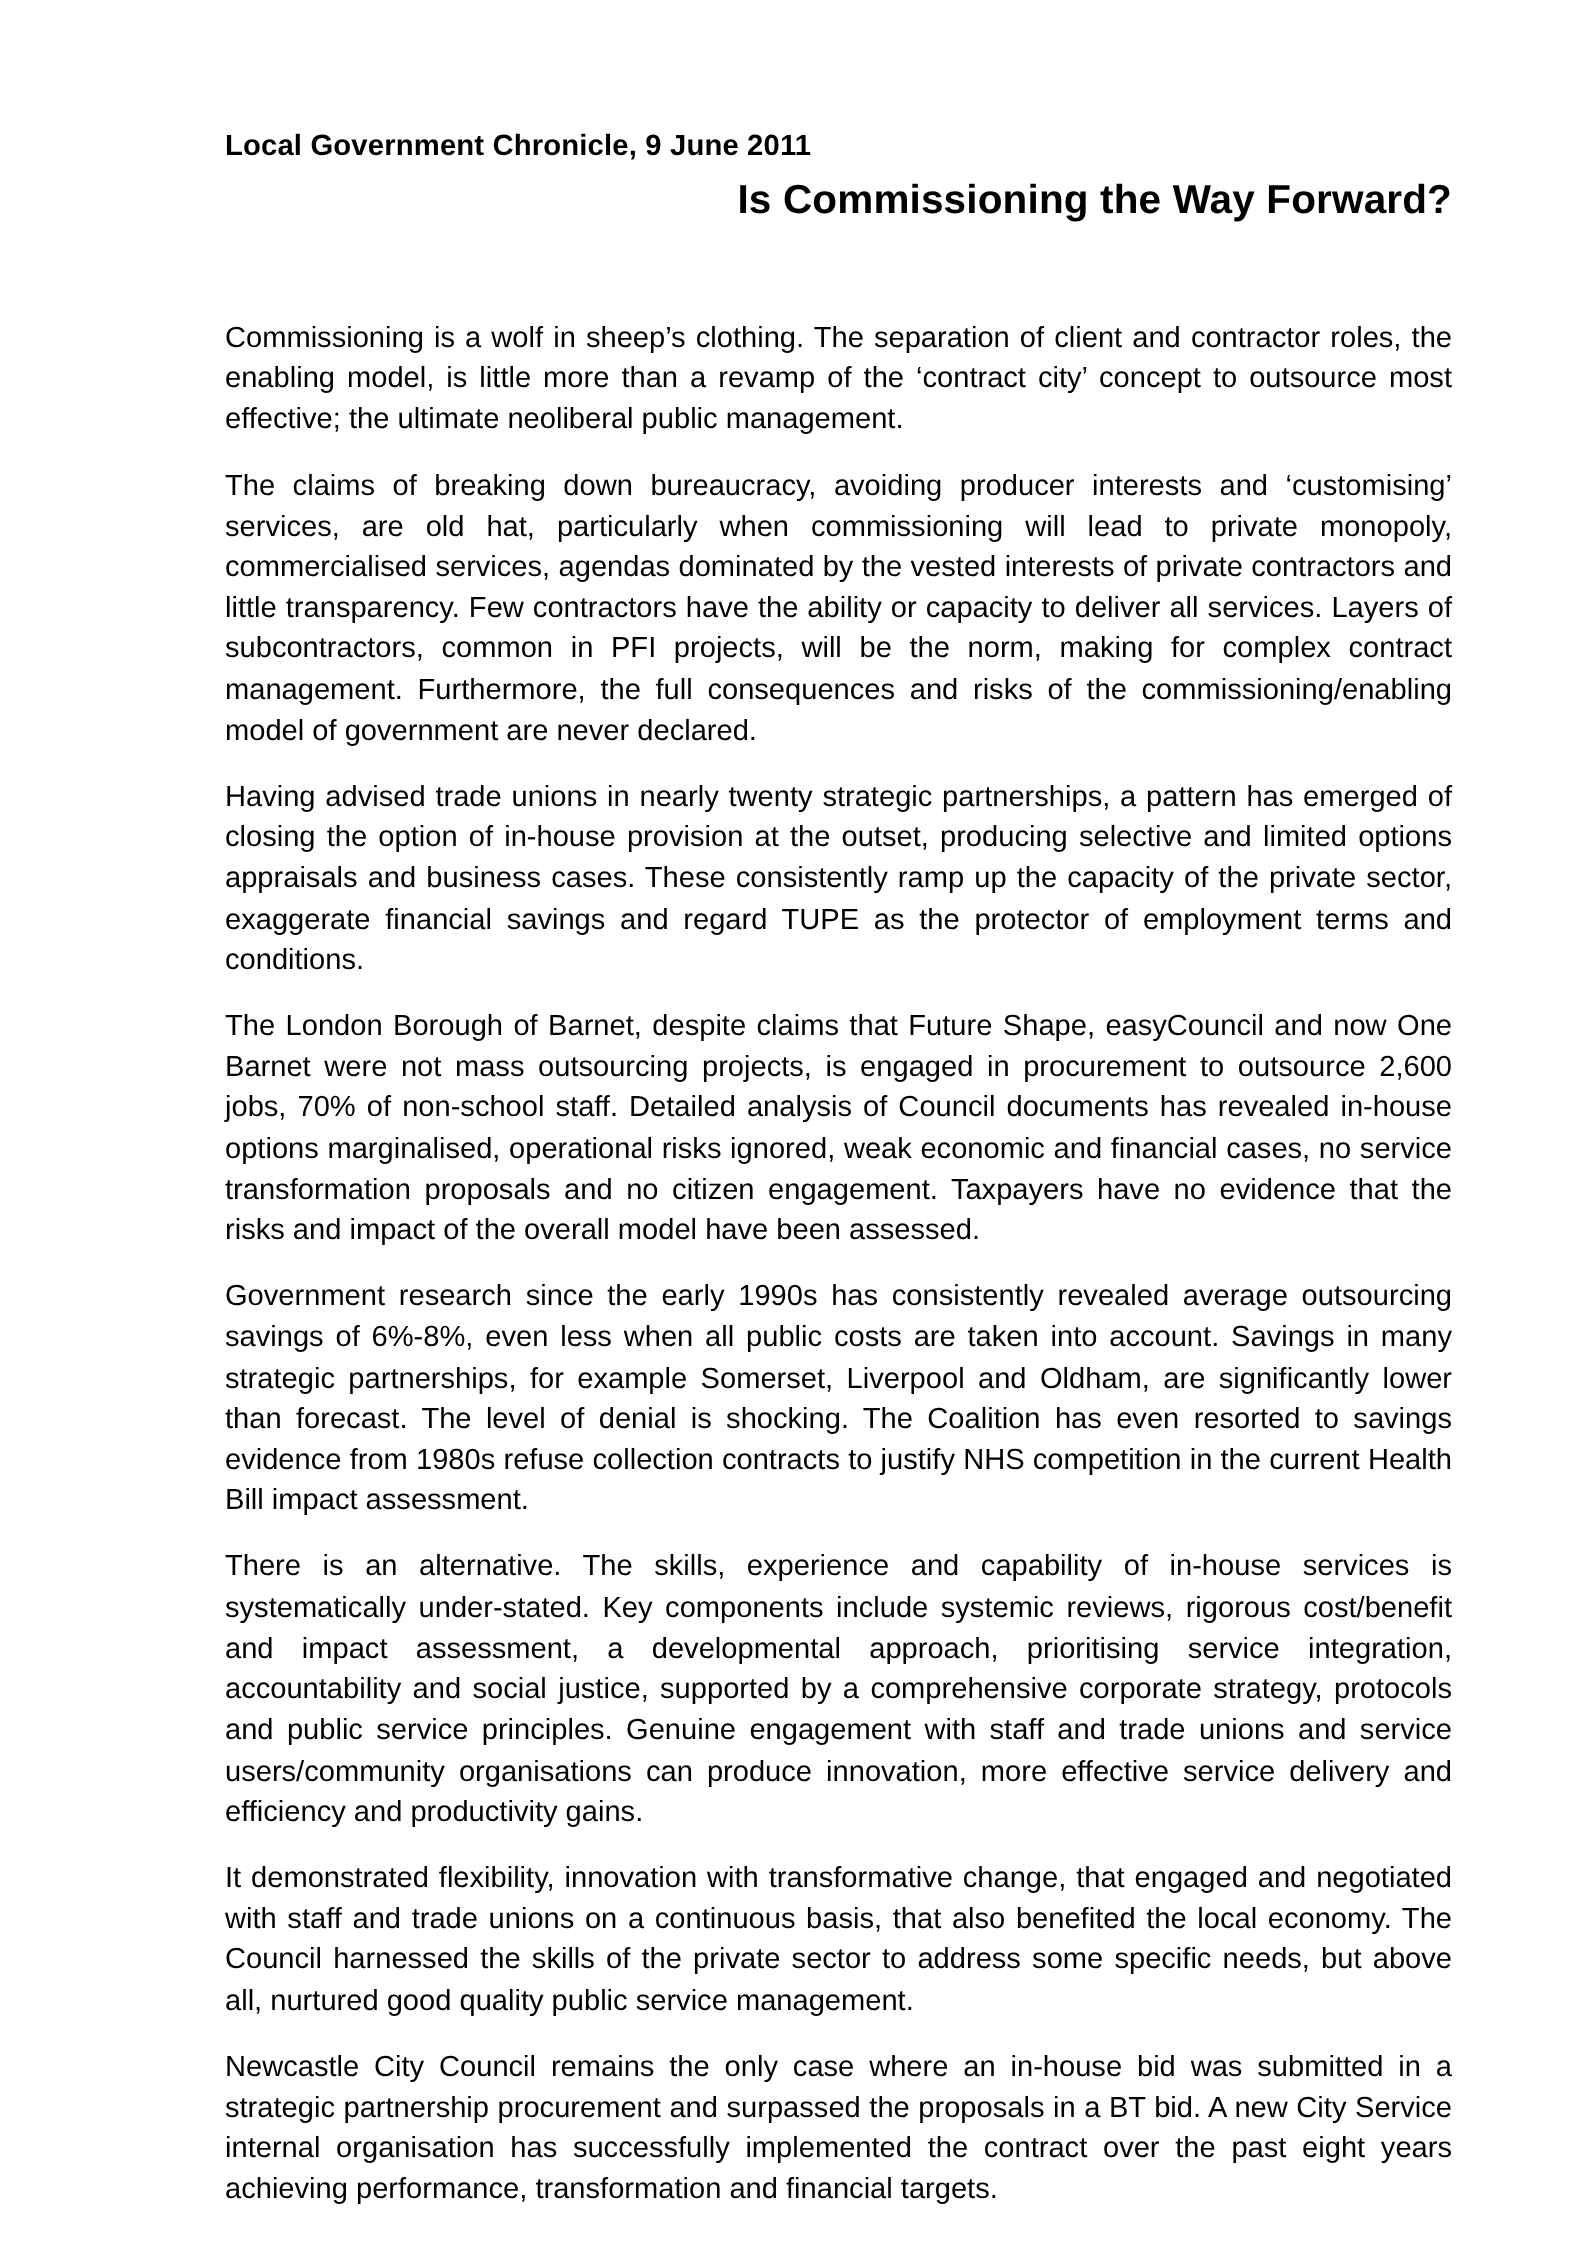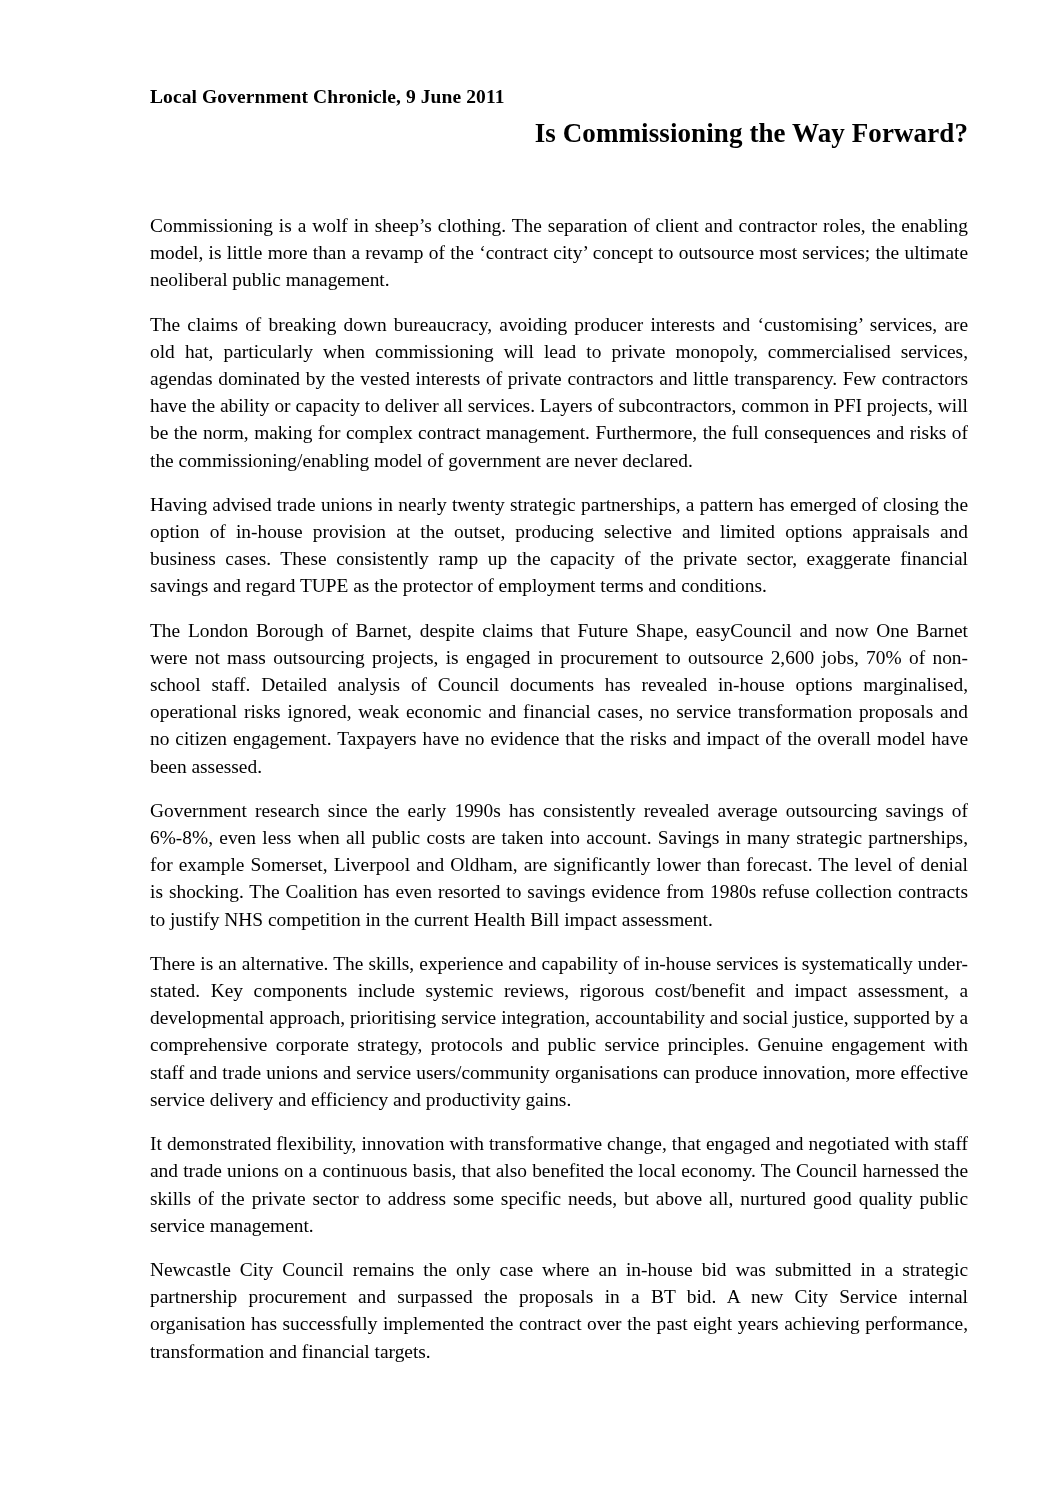"Local Government Chronicle, 9 June" .page { font-family: Liberation Serif, serif -> none }
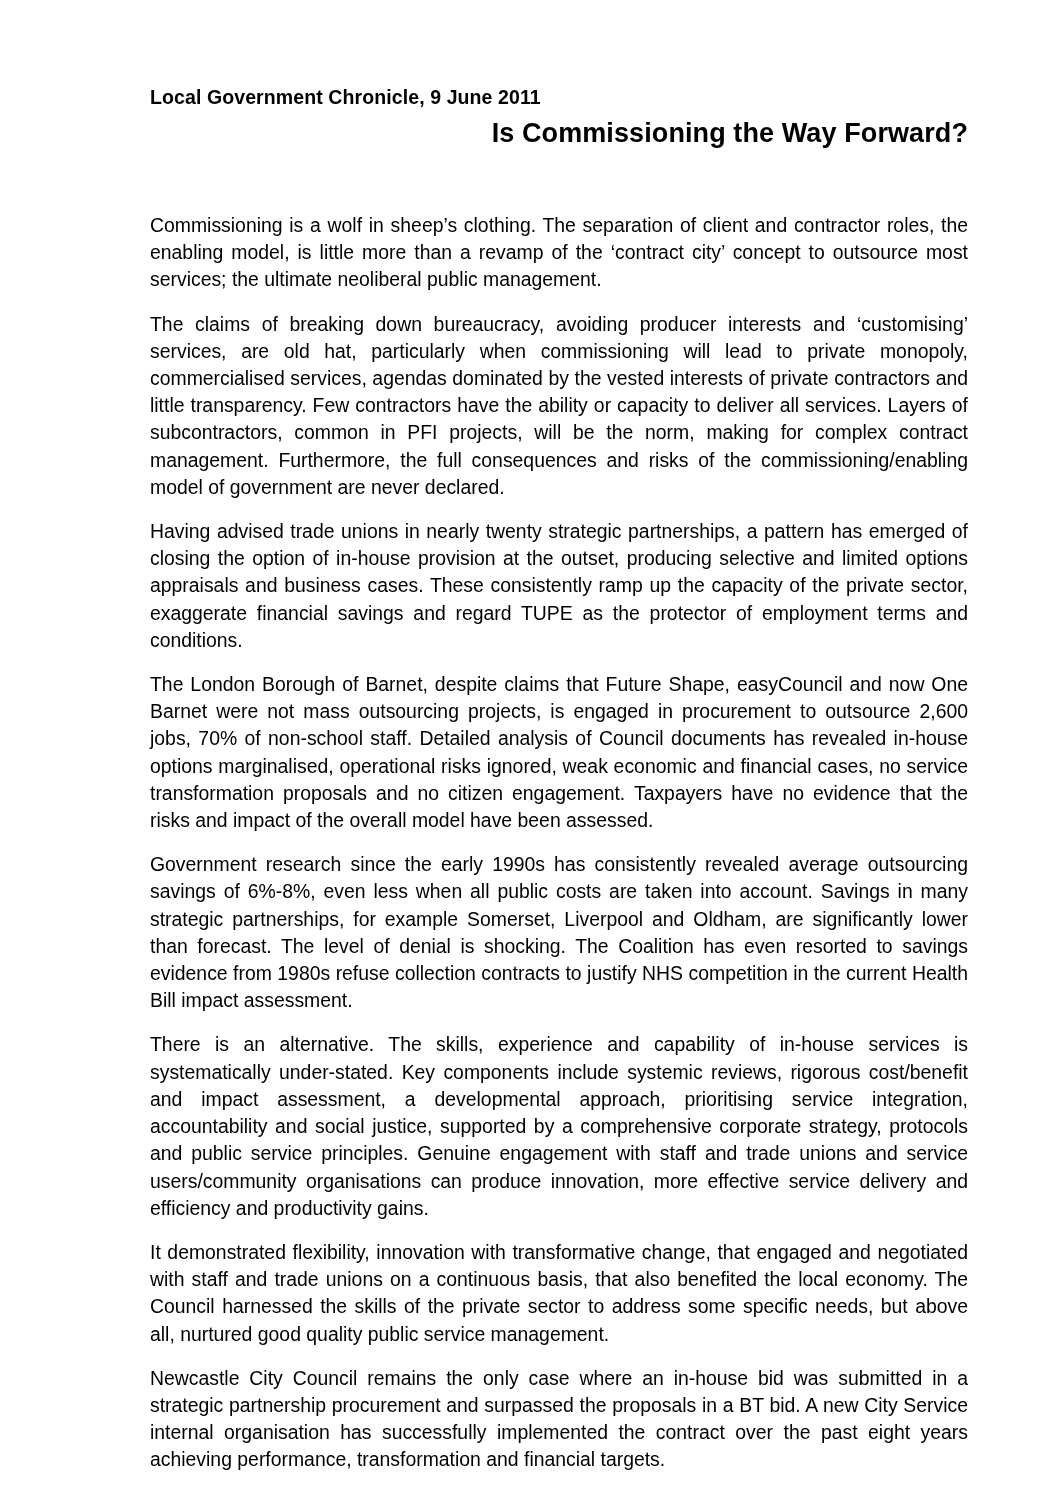"Commissioning is a wolf in" p.para { text: services -> effective }
